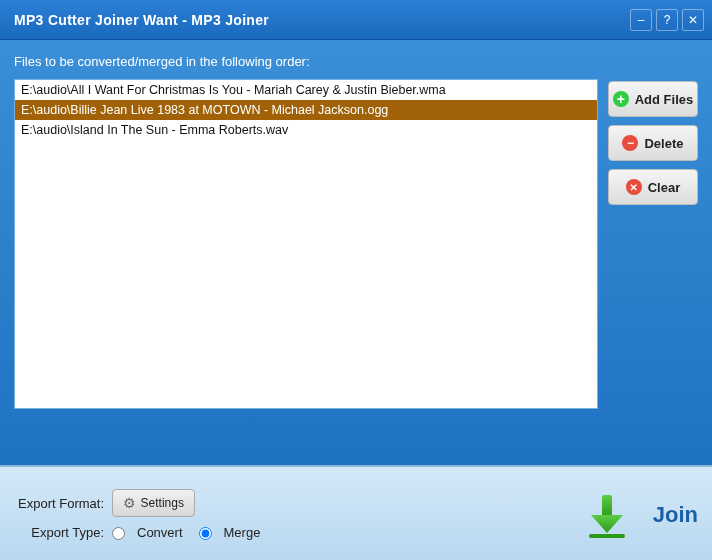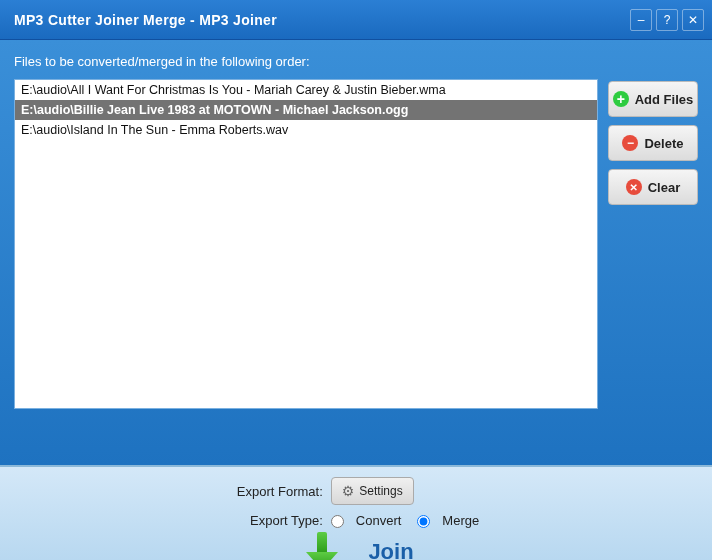"MP3 Cutter Joiner Merge" span { text: Merge -> Want }
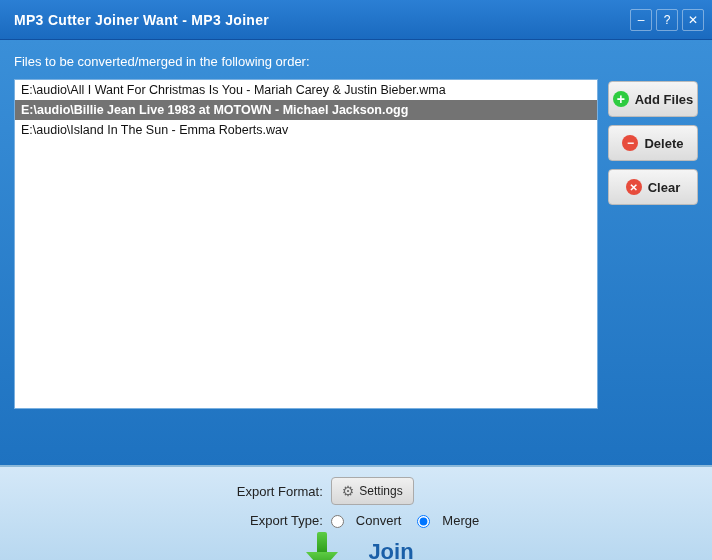"E:\audio\Billie Jean Live 1983 at" .file-item.selected { background: #737373 -> #a16207; font-weight: bold -> none }
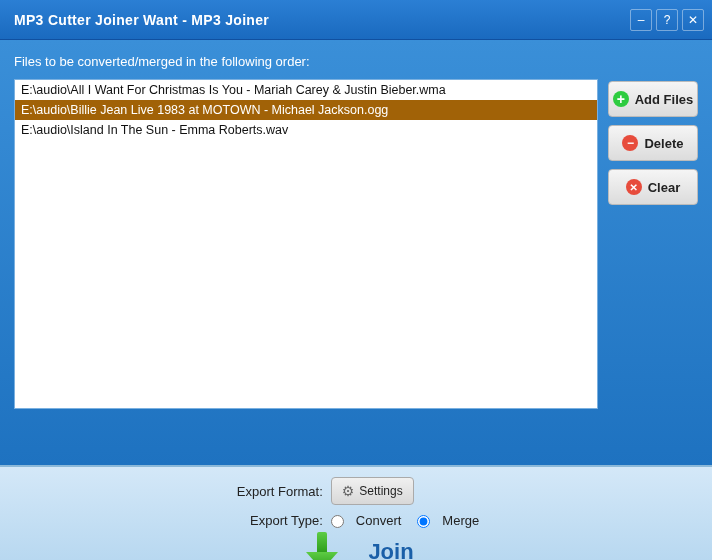"Export Format:" .bottom-bar { flex-direction: column -> none }
